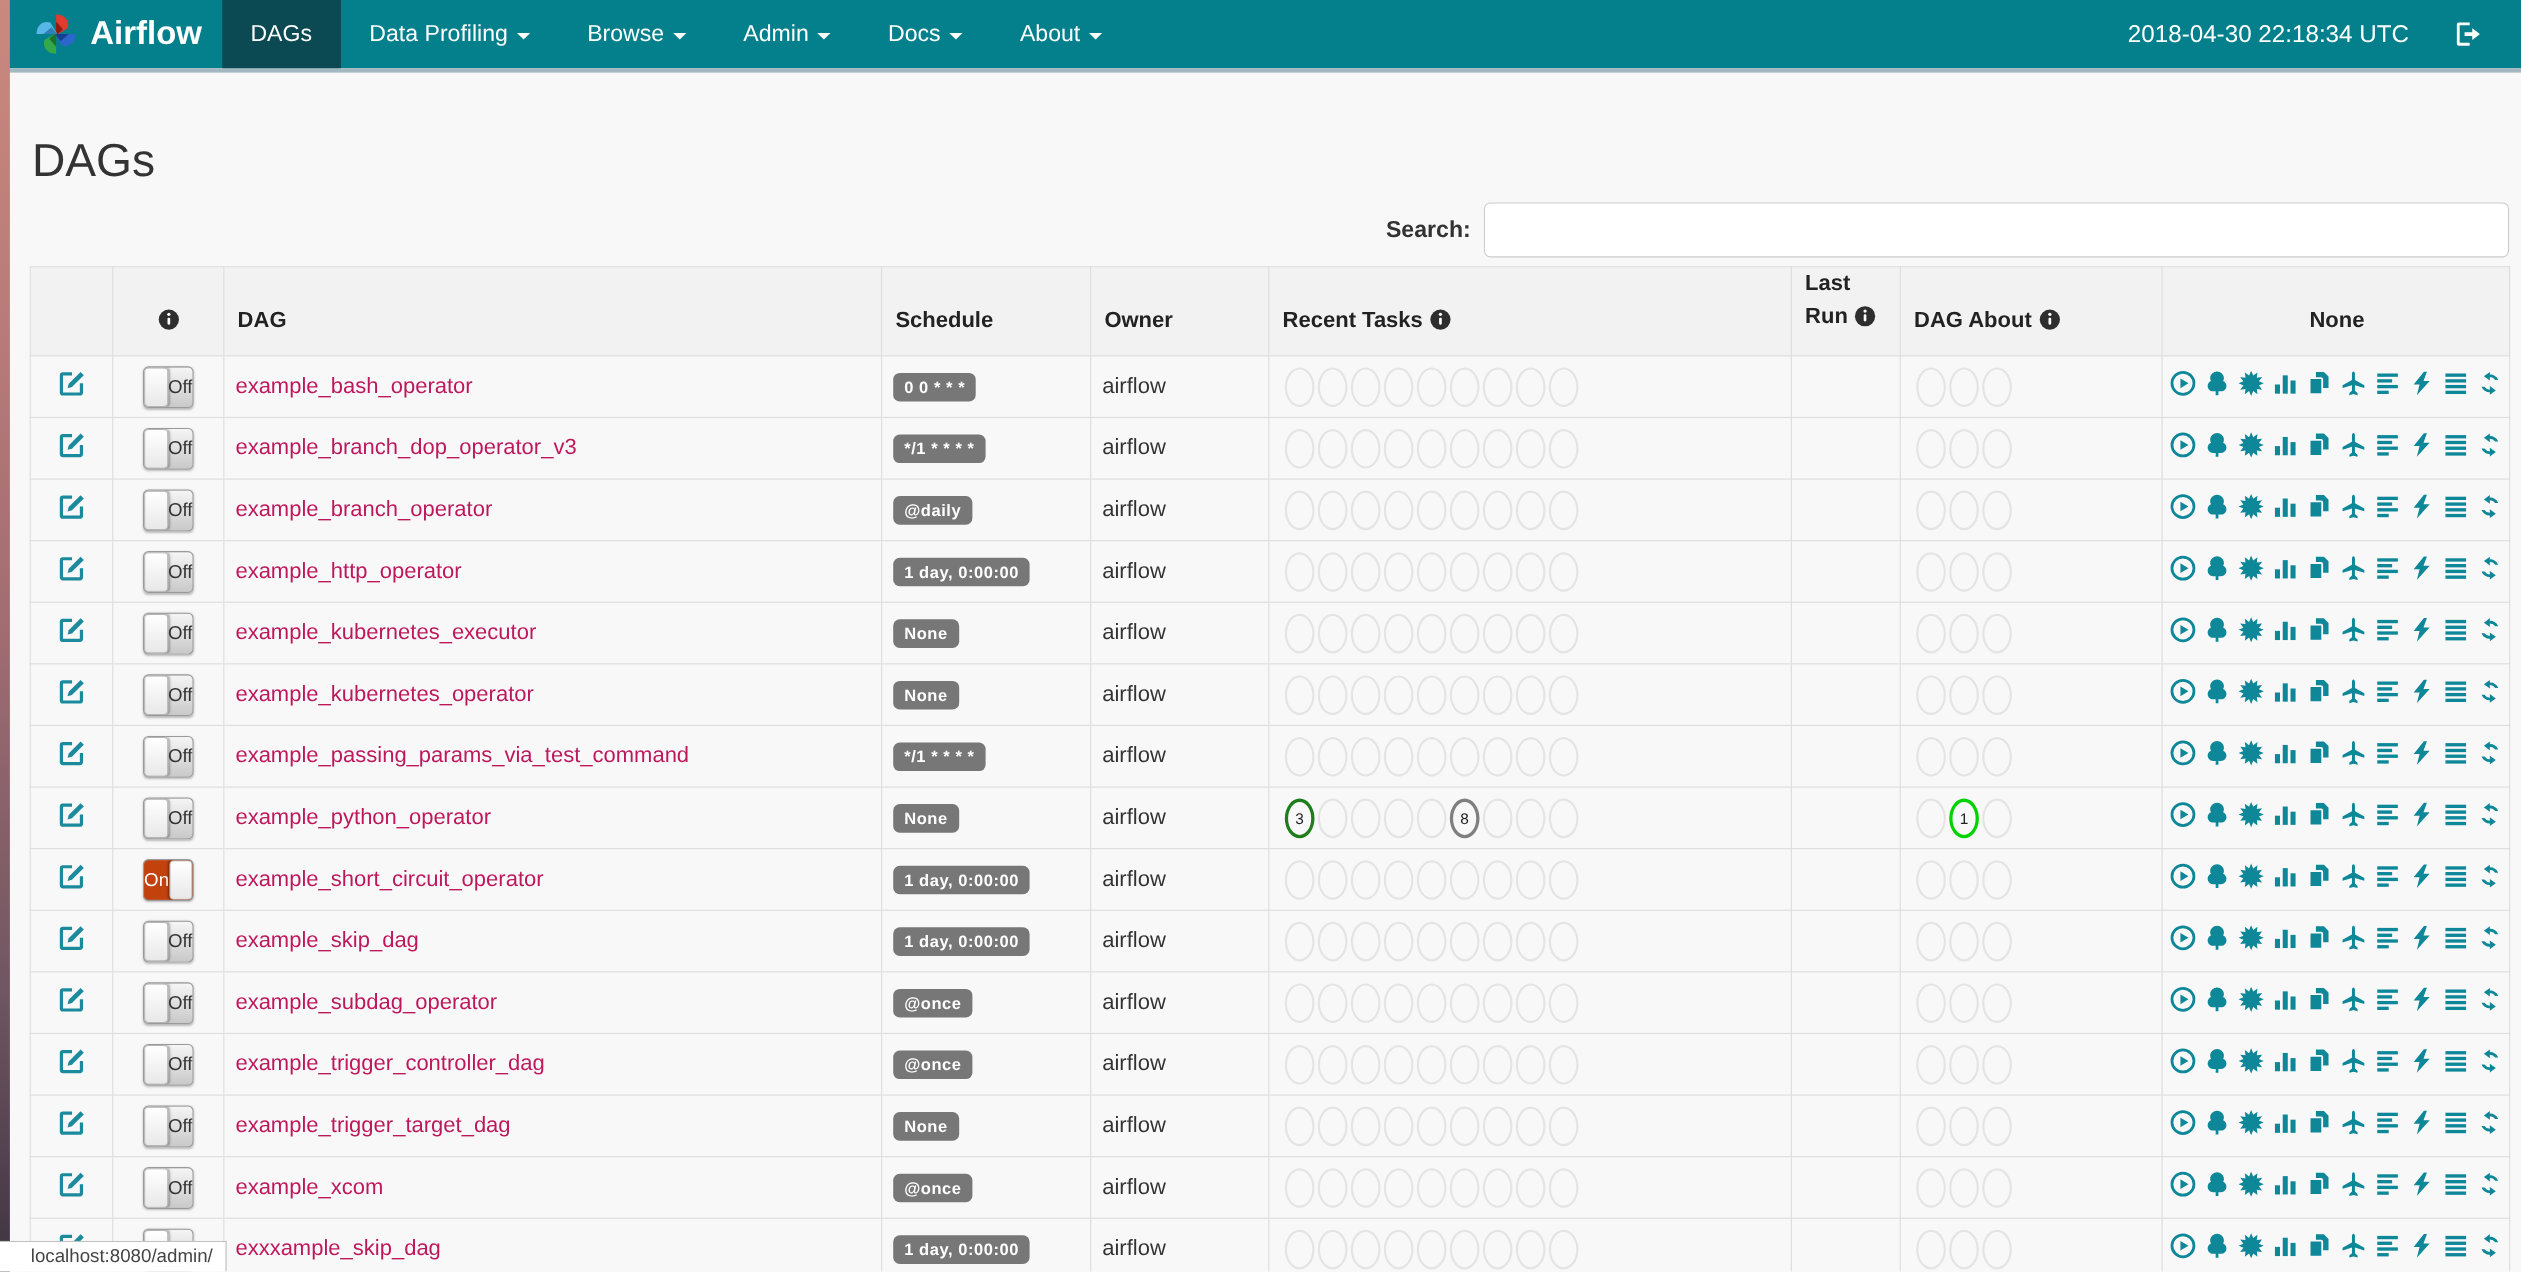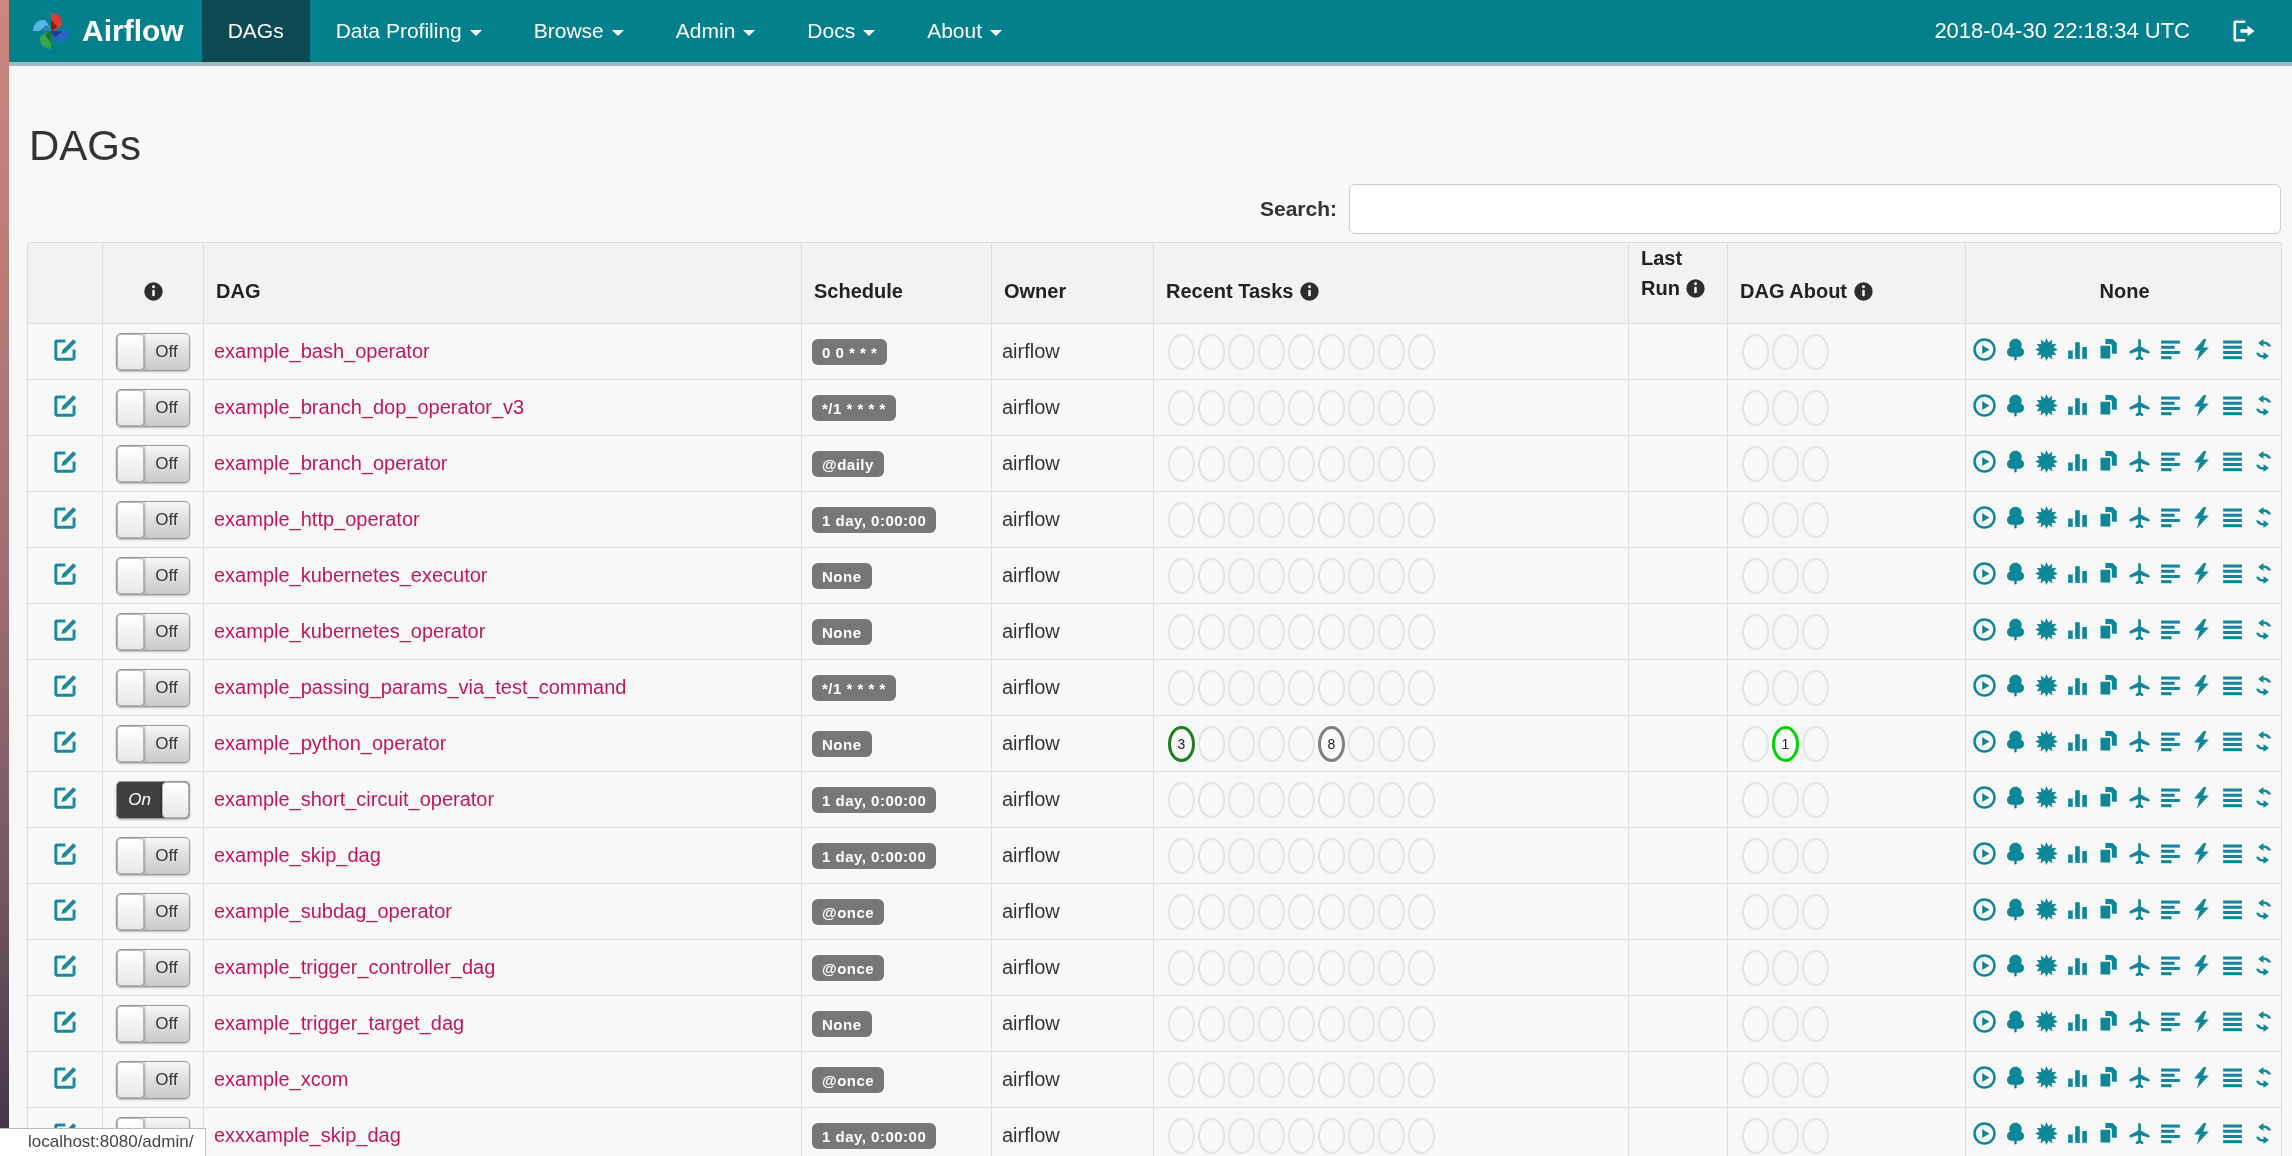"Off" .toggle { width: 74px -> 46px }
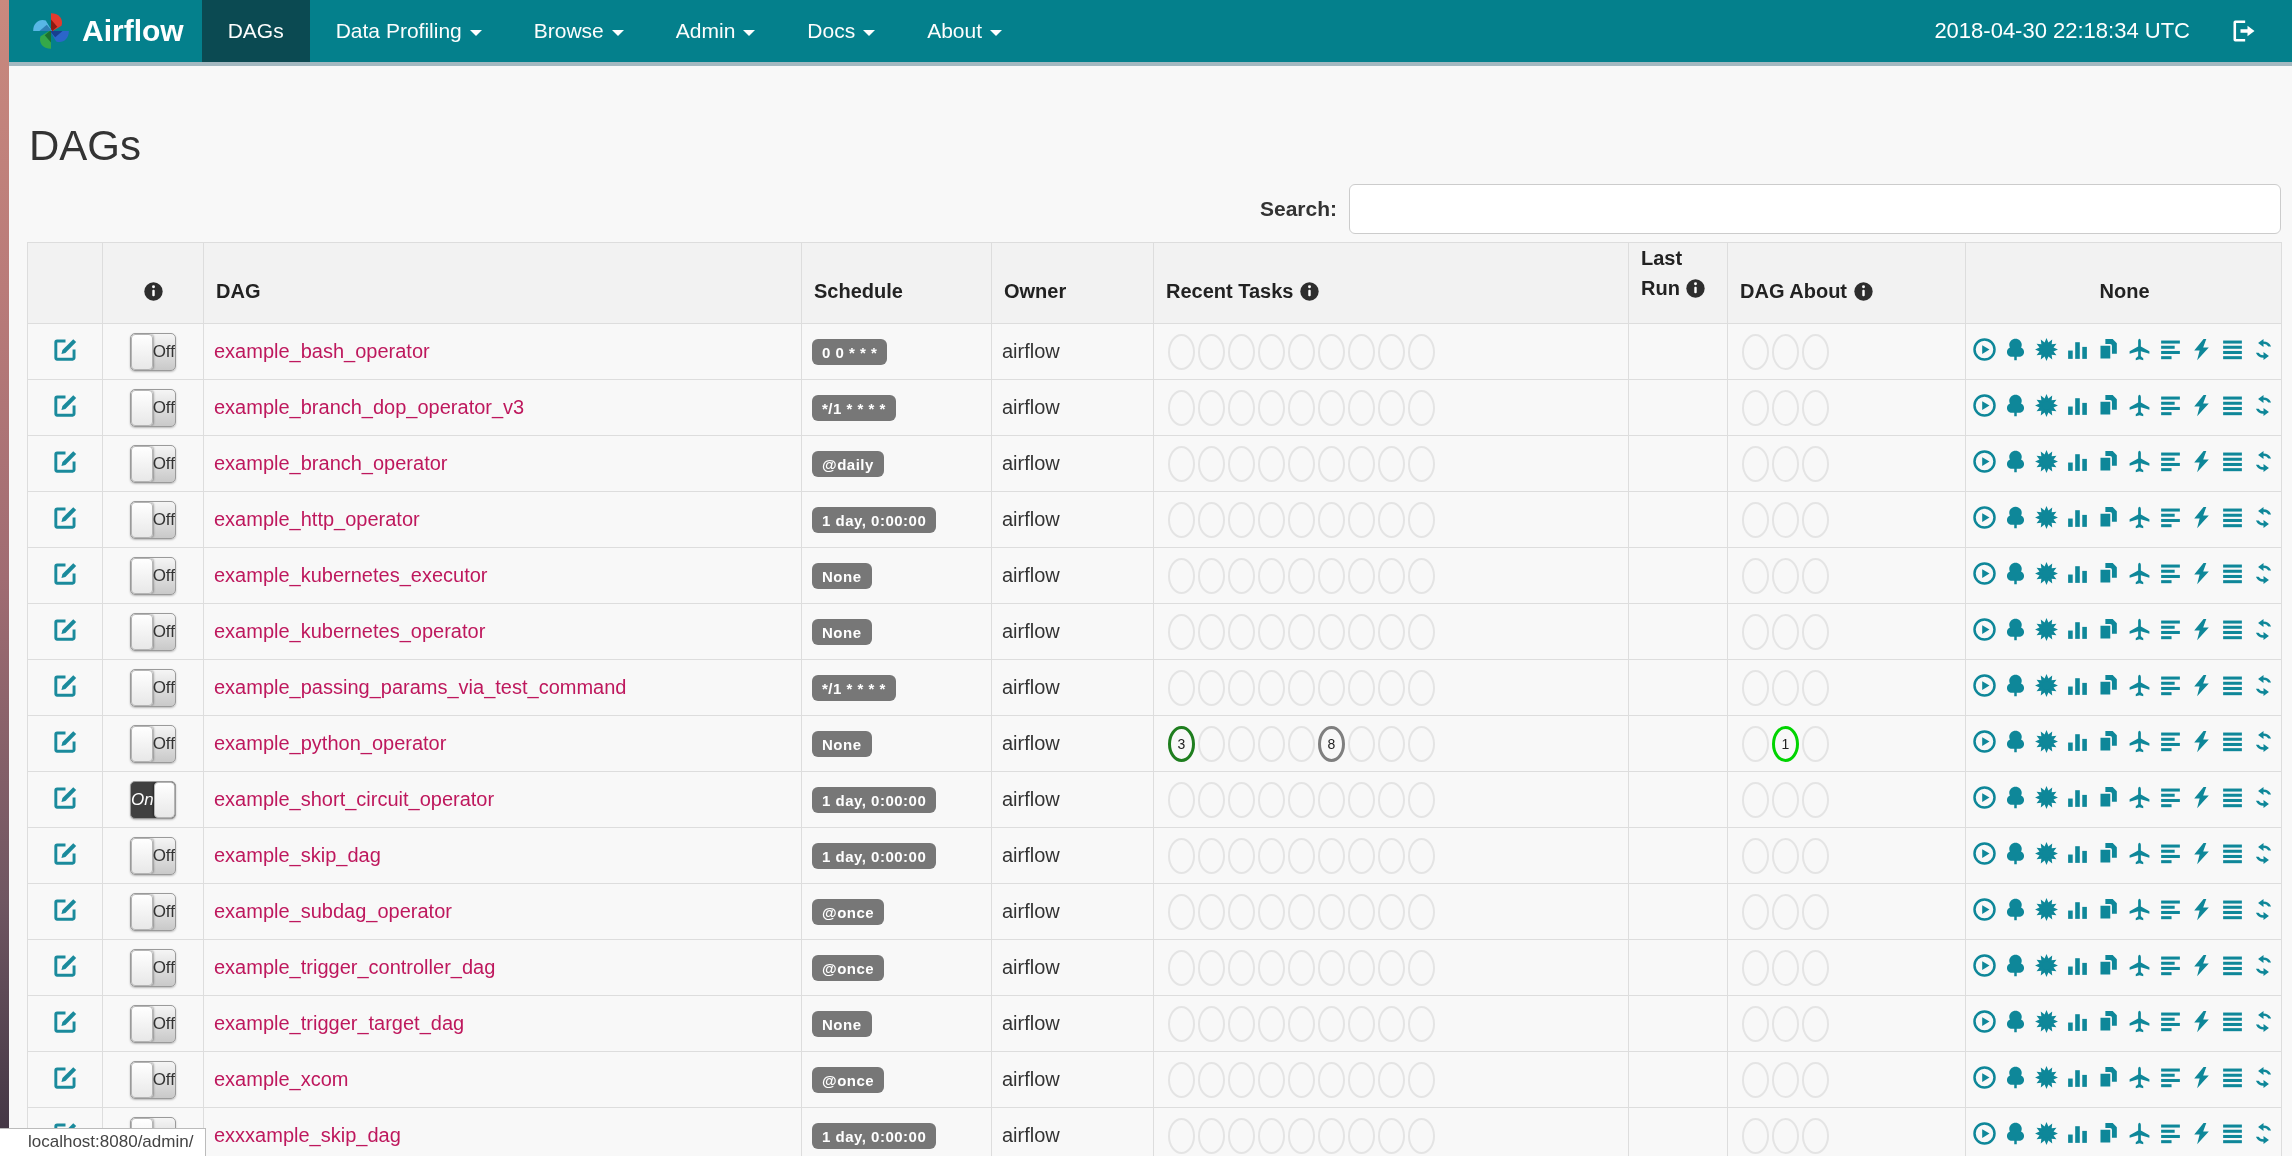"On" .toggle.on { background: #404040 -> #c2410c; font-style: italic -> none }
